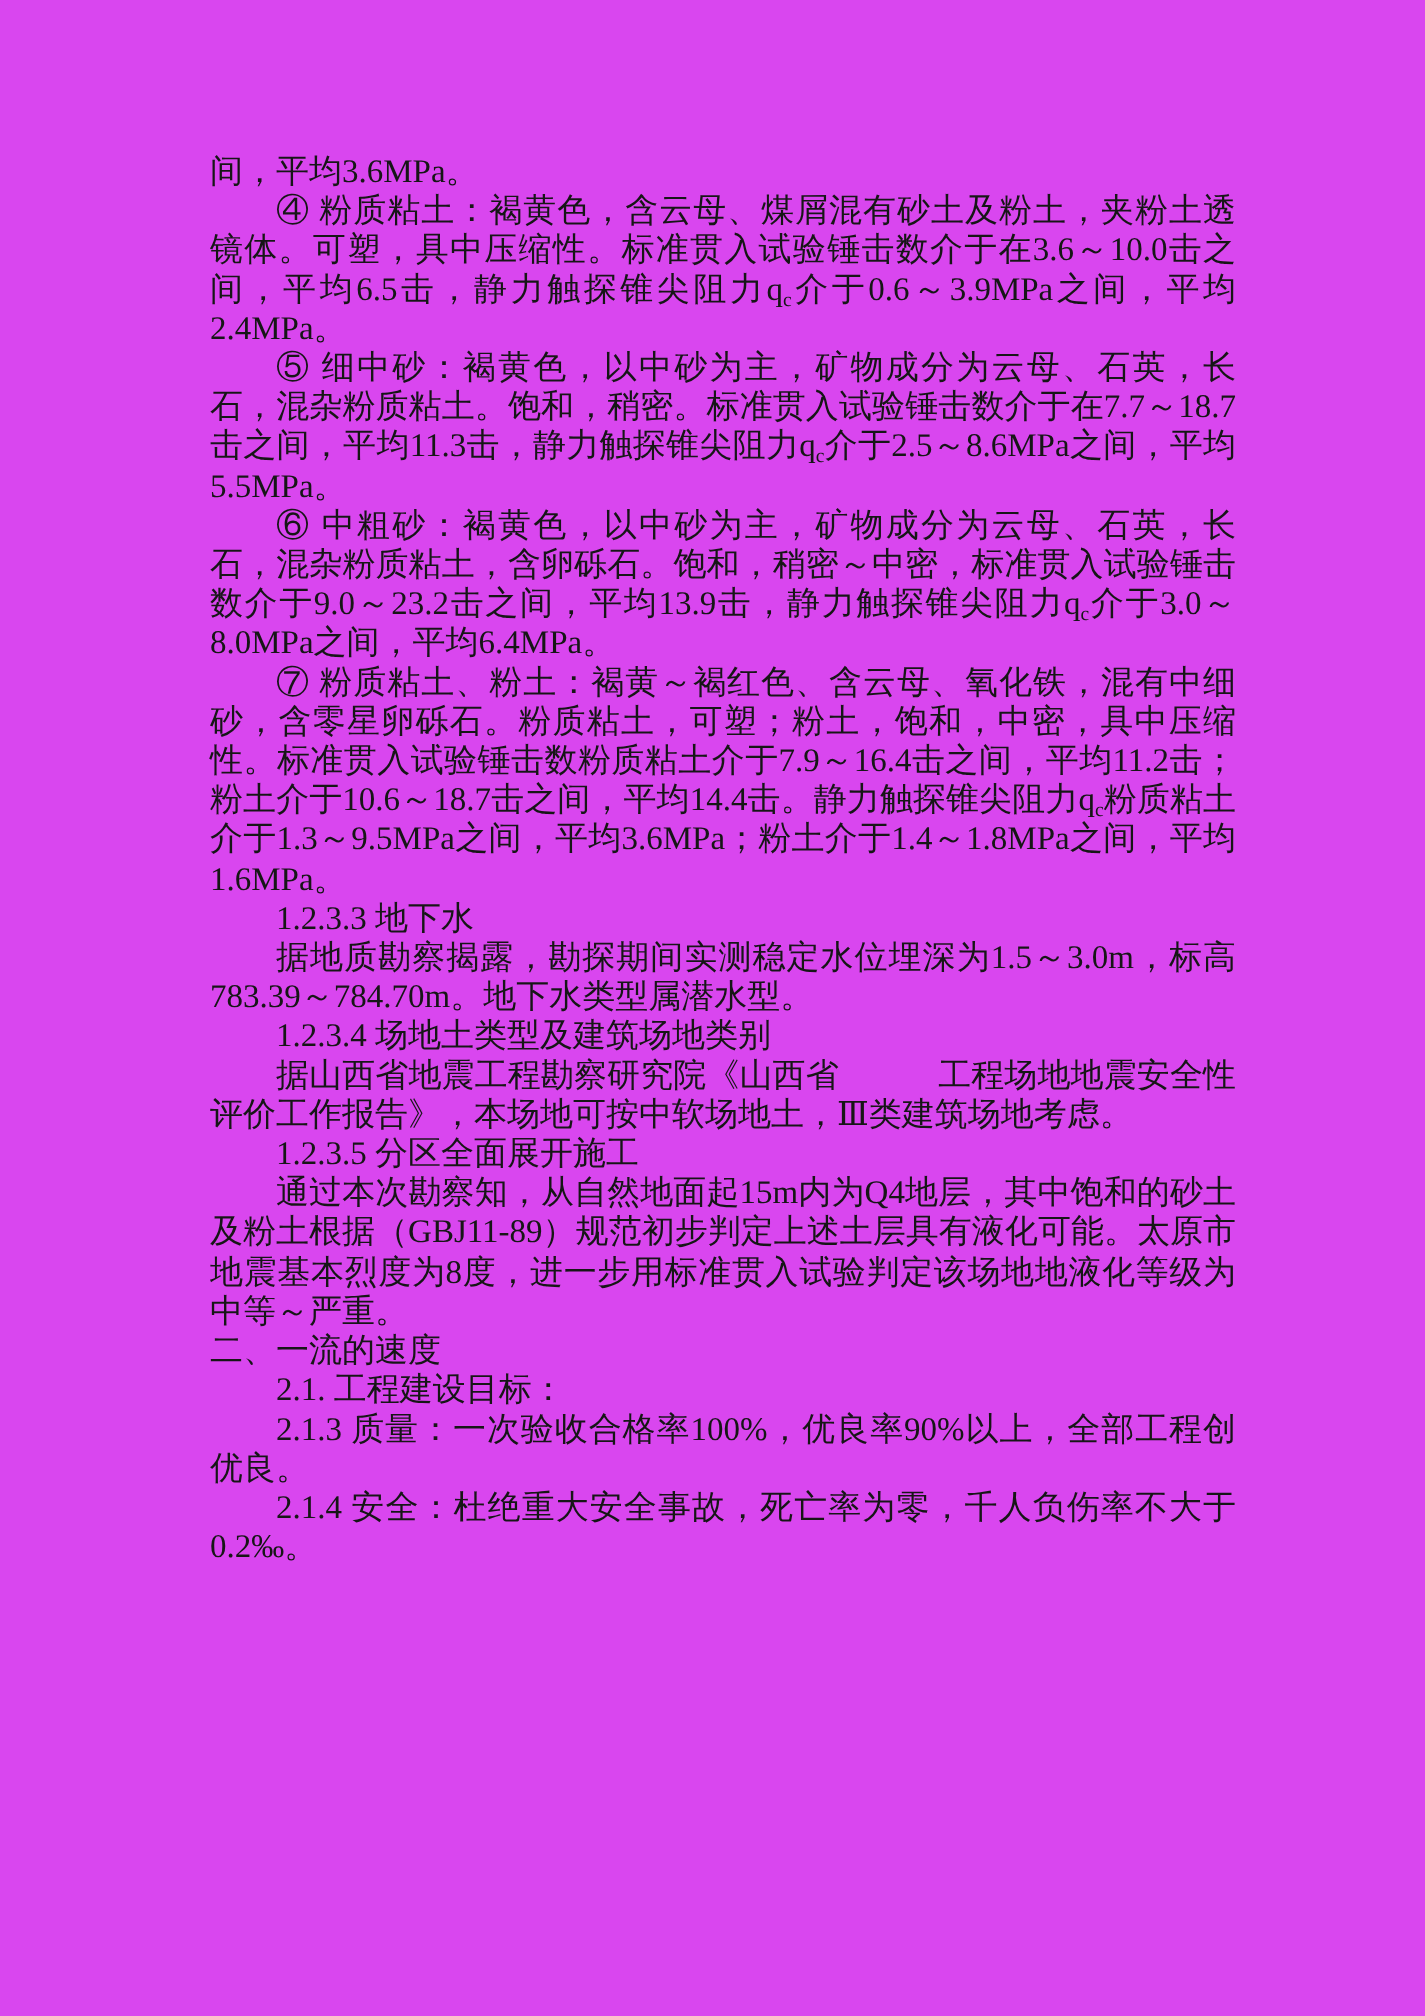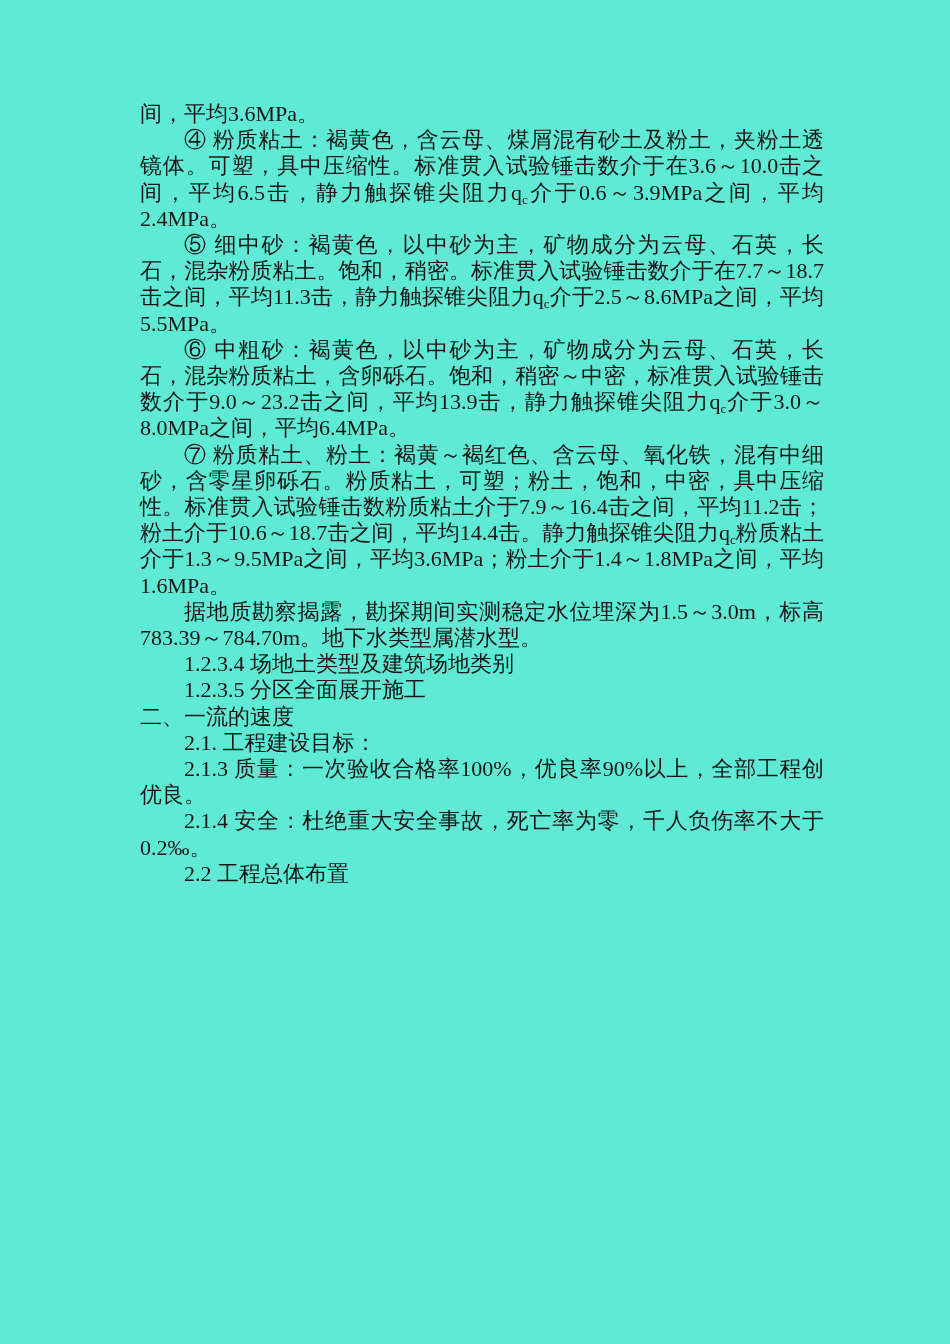"间，平均3.6MPa。" .page { background: #5eead4 -> #d946ef }
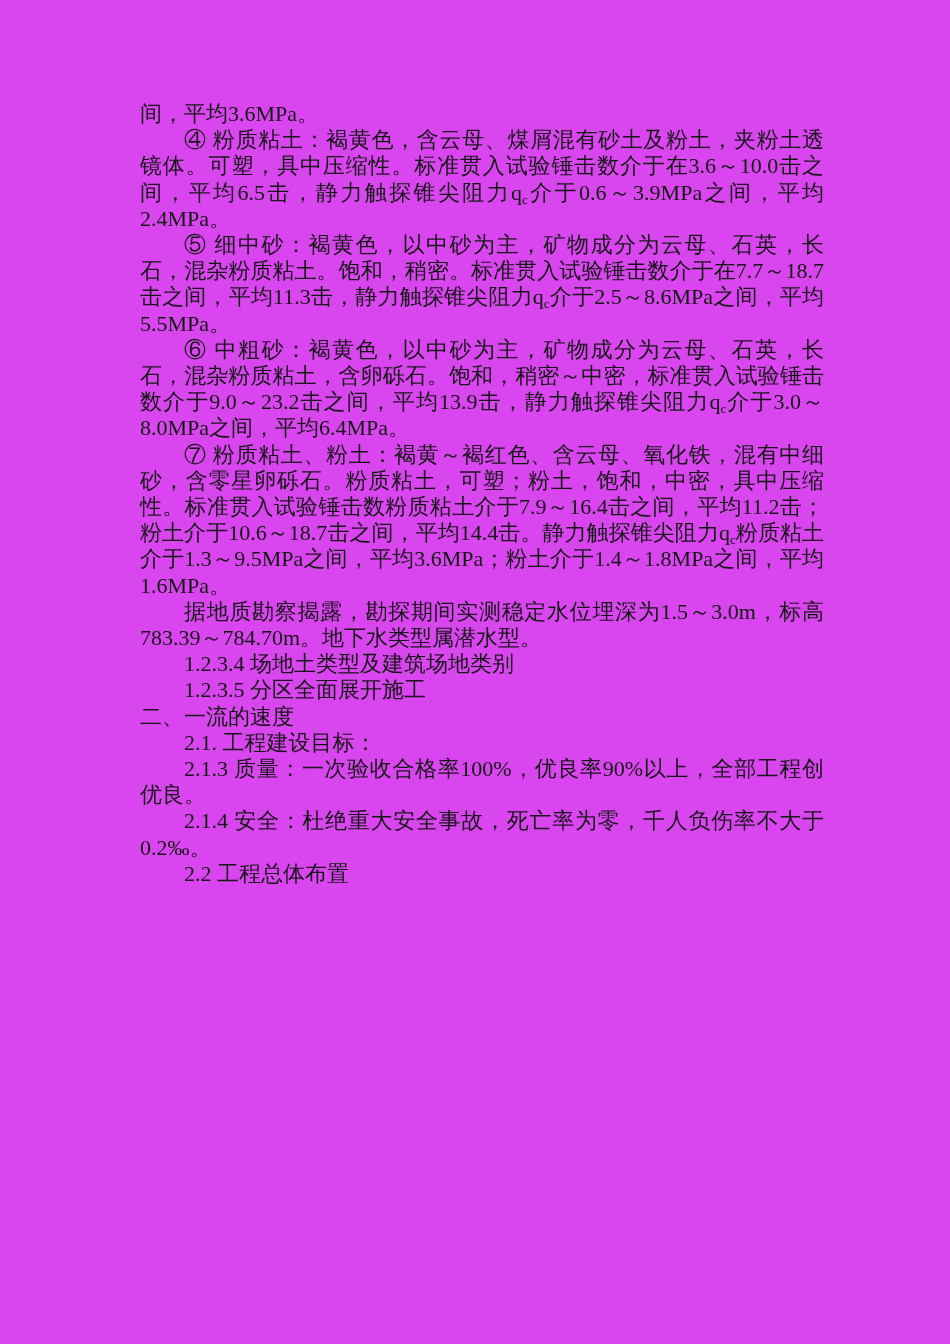"1.2.3.3 地下水" p.para { html: none -> <p><span>1.2.3.3 地下水</span></p> }
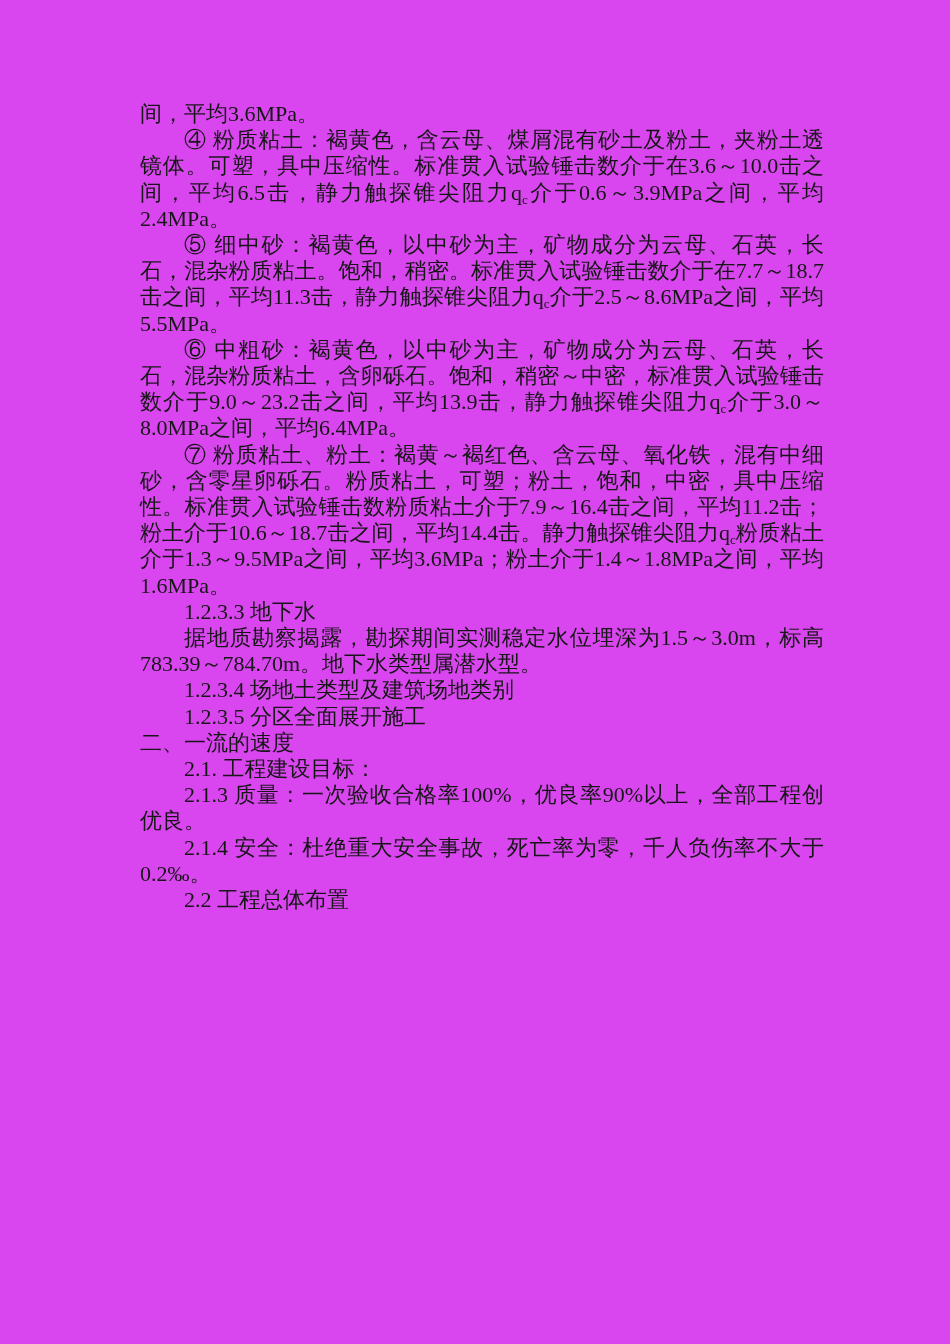"据山西省地震工程勘察研究院《山西省" p.para { html: none -> <p><span>据山西省地震工程勘察研究院《山西省 工程场地地震安全性评价工作报告》，本场地可按中软场地土，Ⅲ类建筑场地考虑。</span></p> }
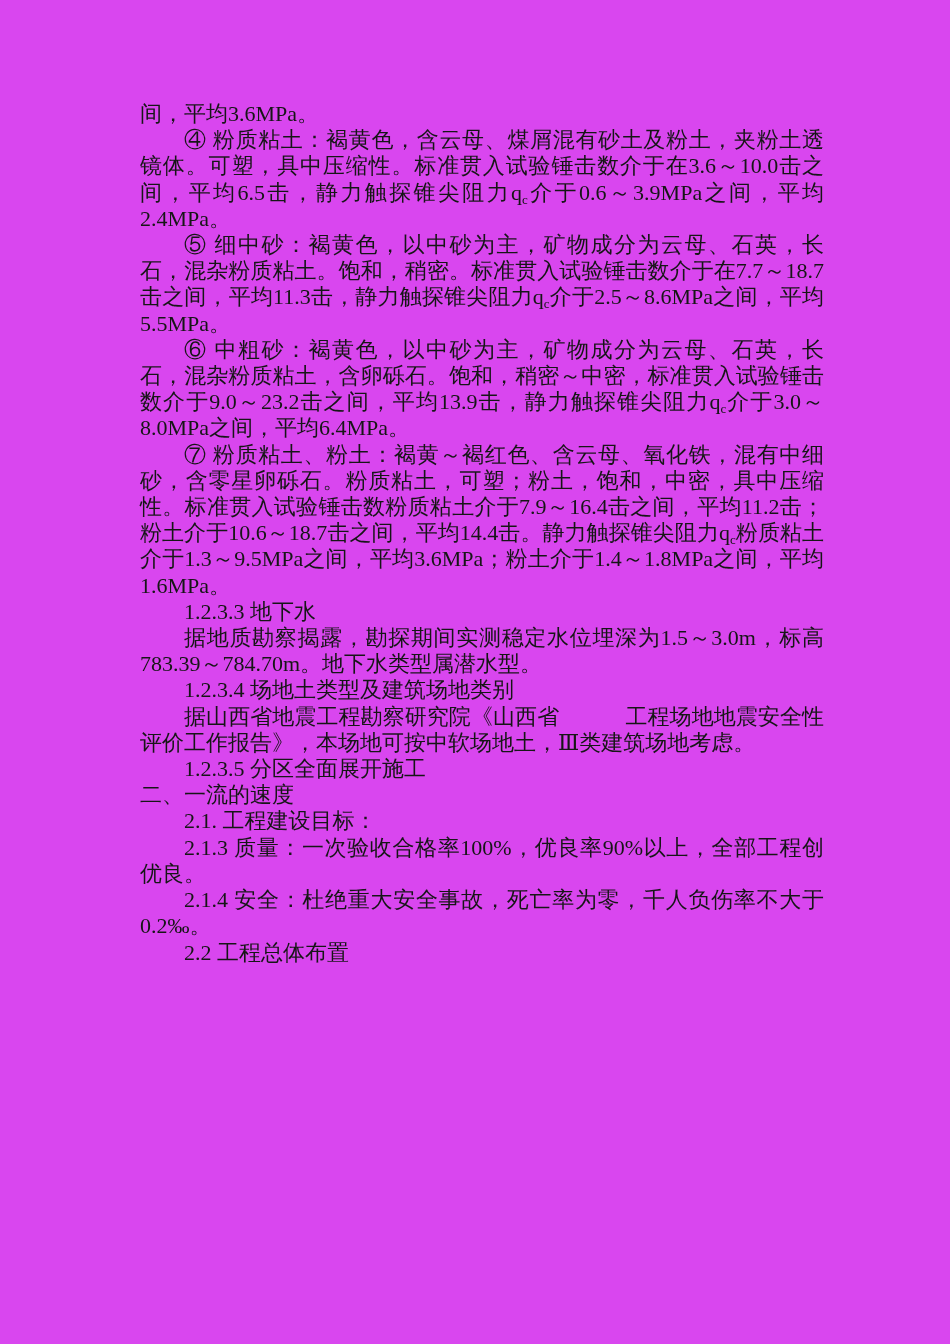"通过本次勘察知，从自然地面起15m内为Q4地层，其中饱和的砂土及粉土根据（GBJ" p.para { html: none -> <p><span>通过本次勘察知，从自然地面起15m内为Q4地层，其中饱和的砂土及粉土根据（GBJ11-89）规范初步判定上述土层具有液化可能。太原市地震基本烈度为8度，进一步用标准贯入试验判定该场地地液化等级为中等～严重。</span></p> }
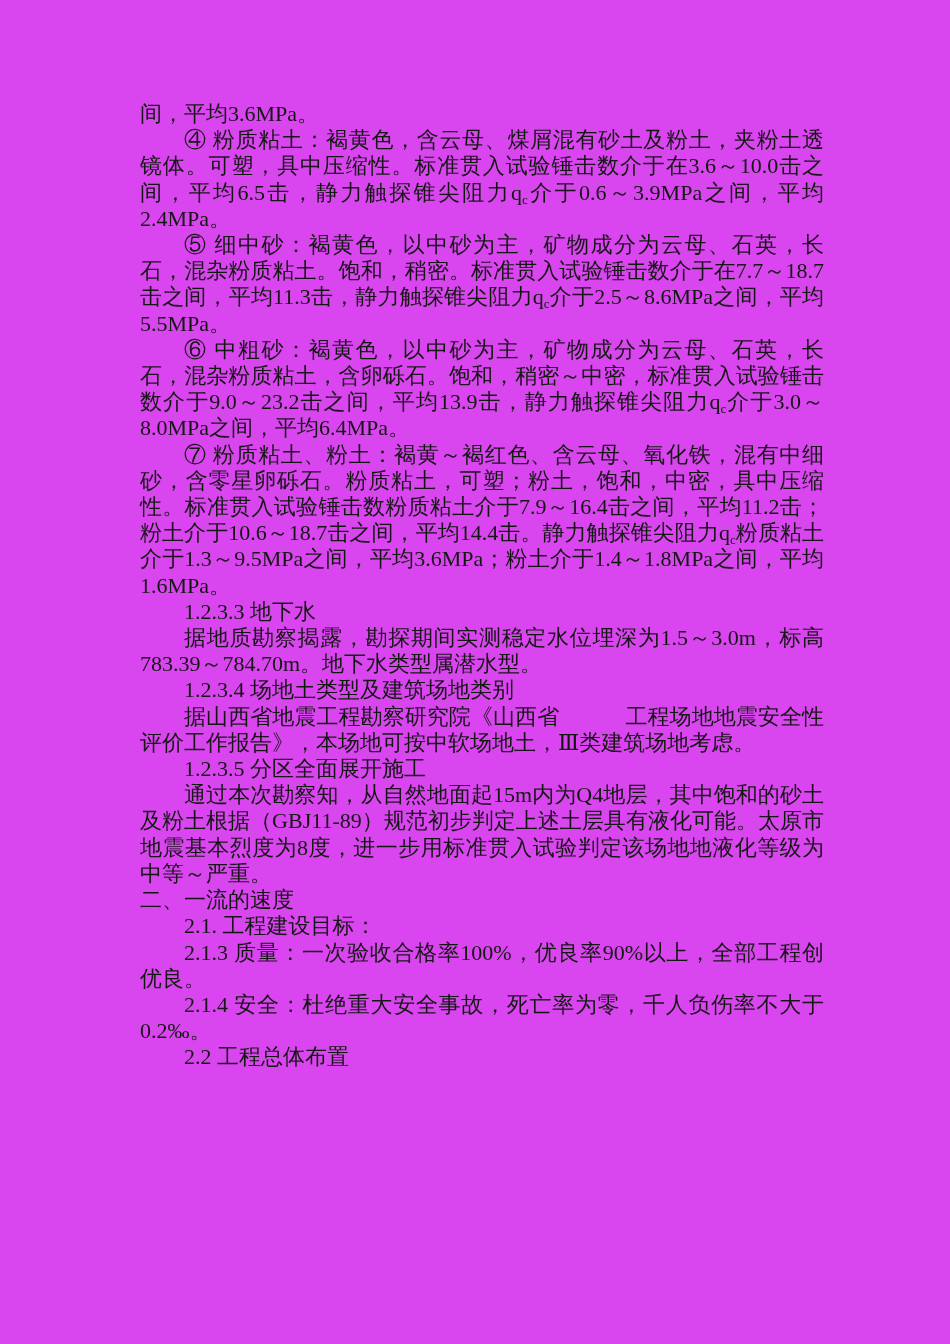"2.2 工程总体布置" p.para { html: <p><span>2.2 工程总体布置</span></p> -> none }
